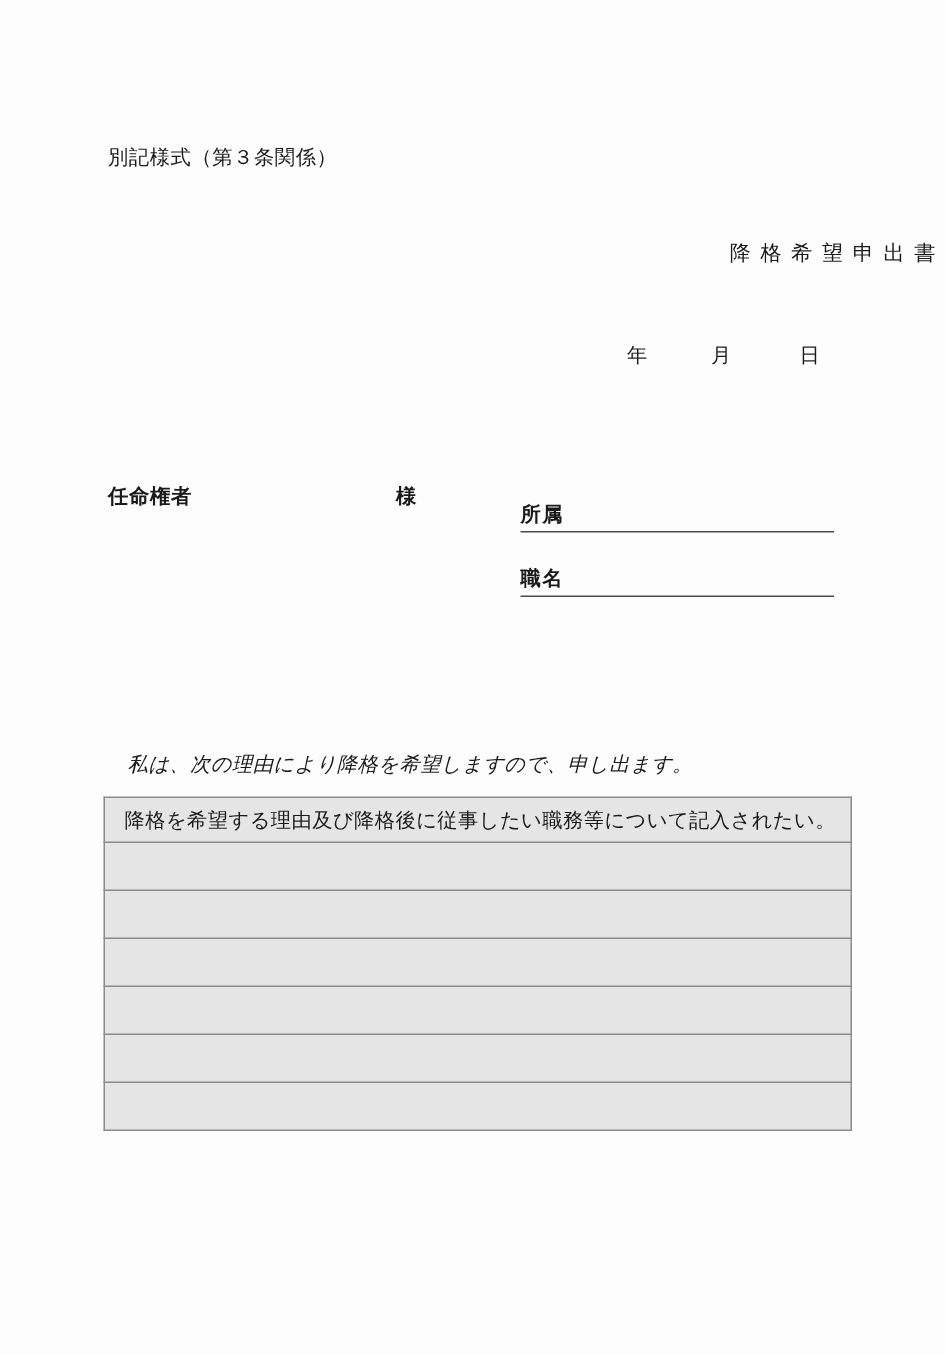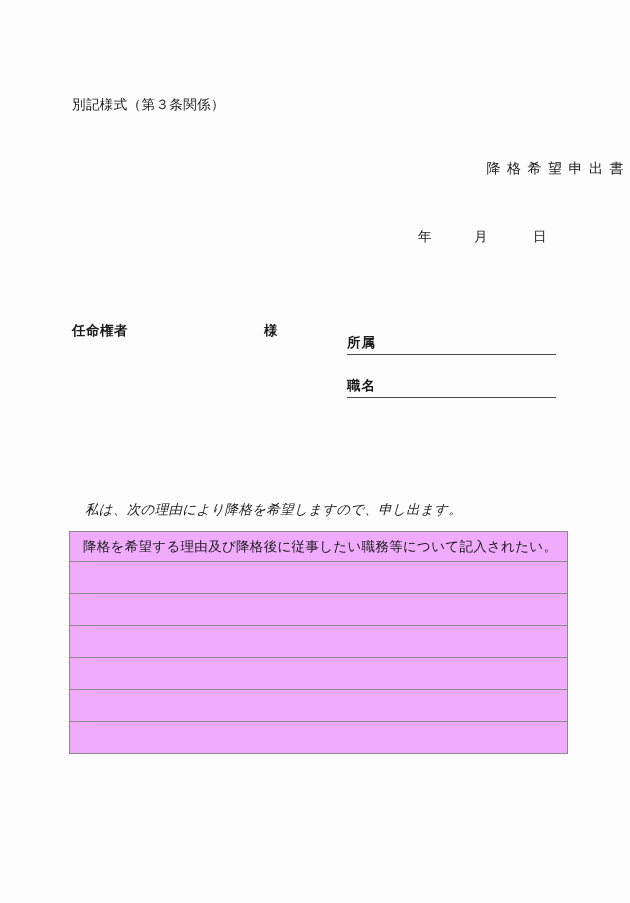"降格を希望する理由及び降格後に従事したい職務等について記入されたい。" .reason-table td { background: #f0abfc -> #e5e5e5 }
